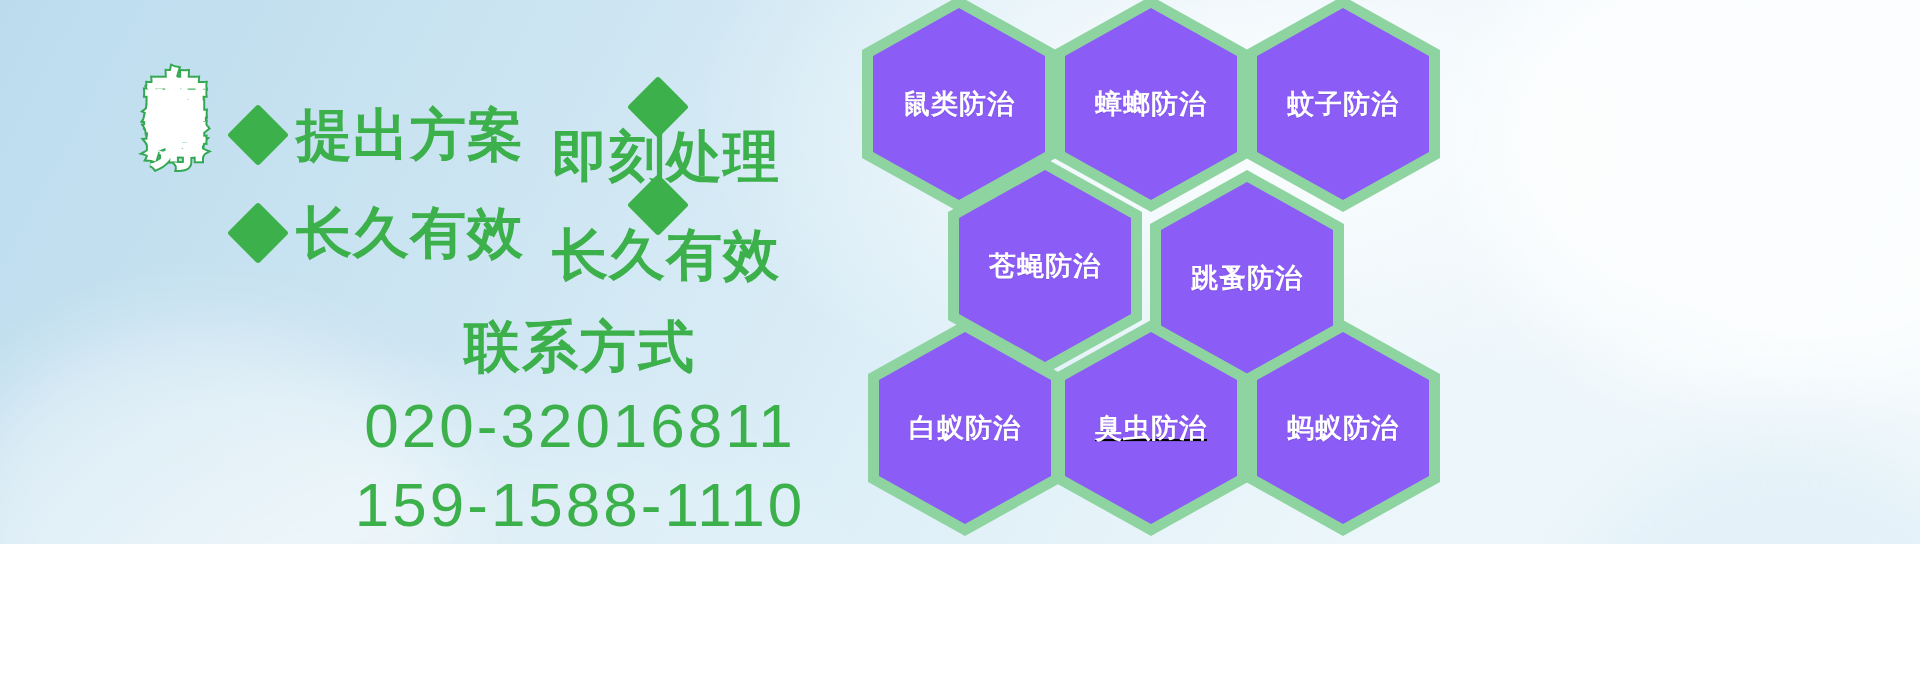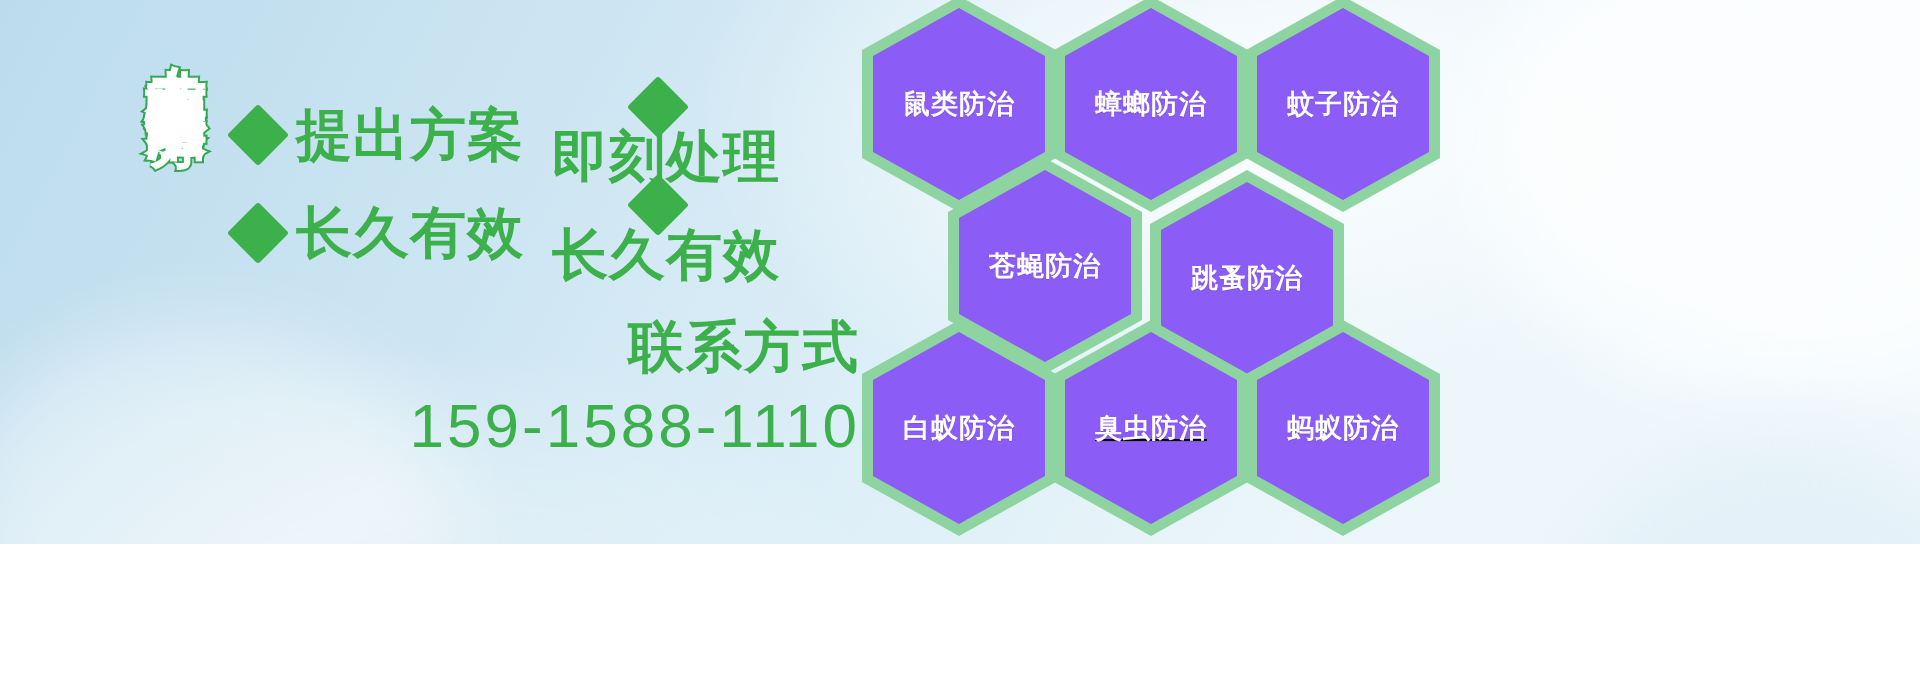"联系方式" .contact { text-align: right -> center }
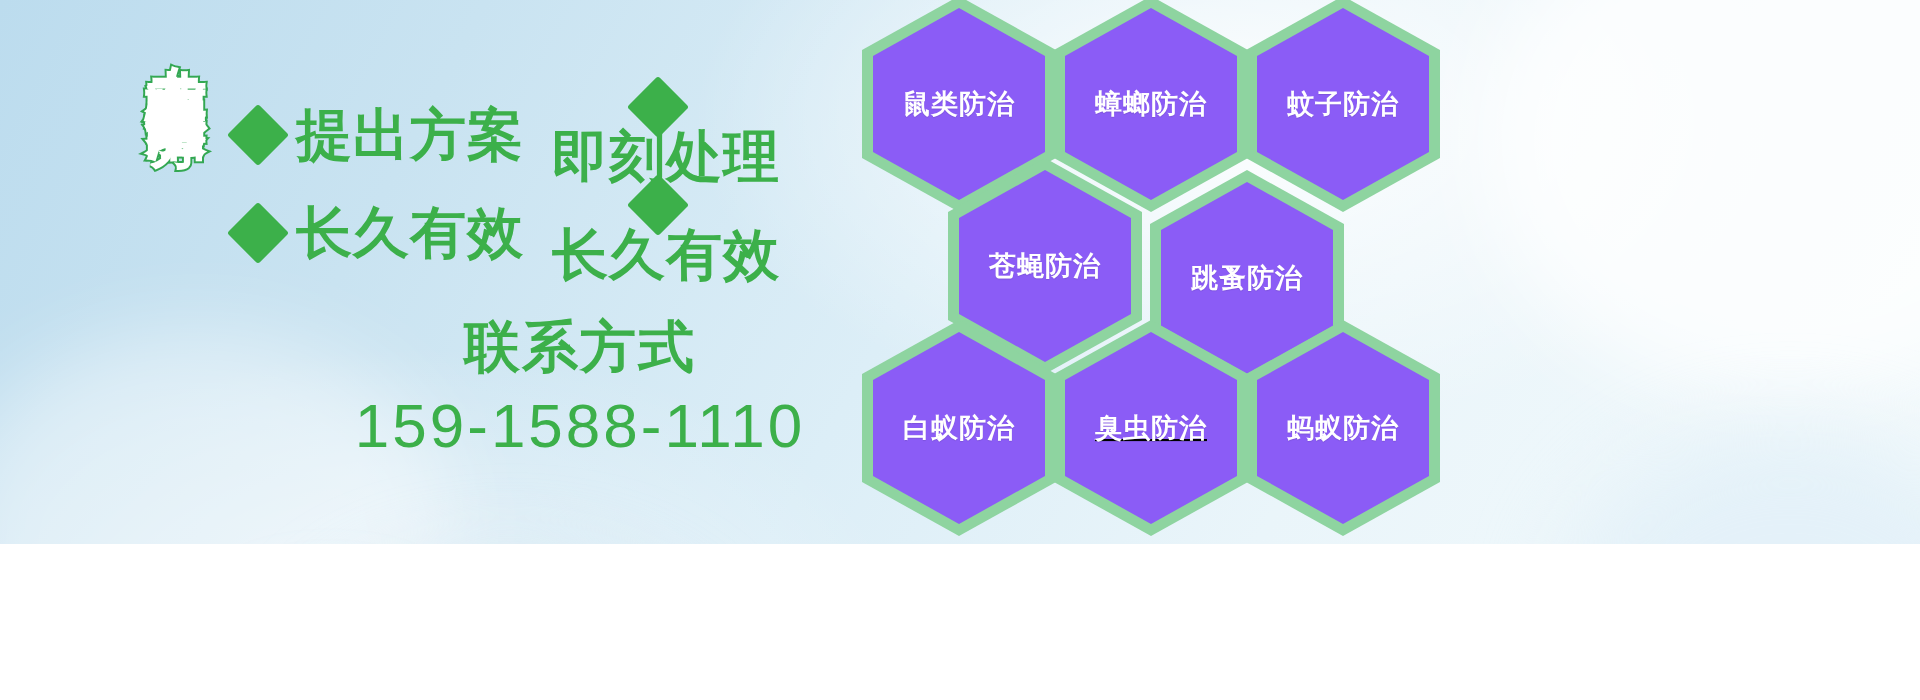"020-32016811" div.contact-phone { html: none -> <div>020-32016811</div> }
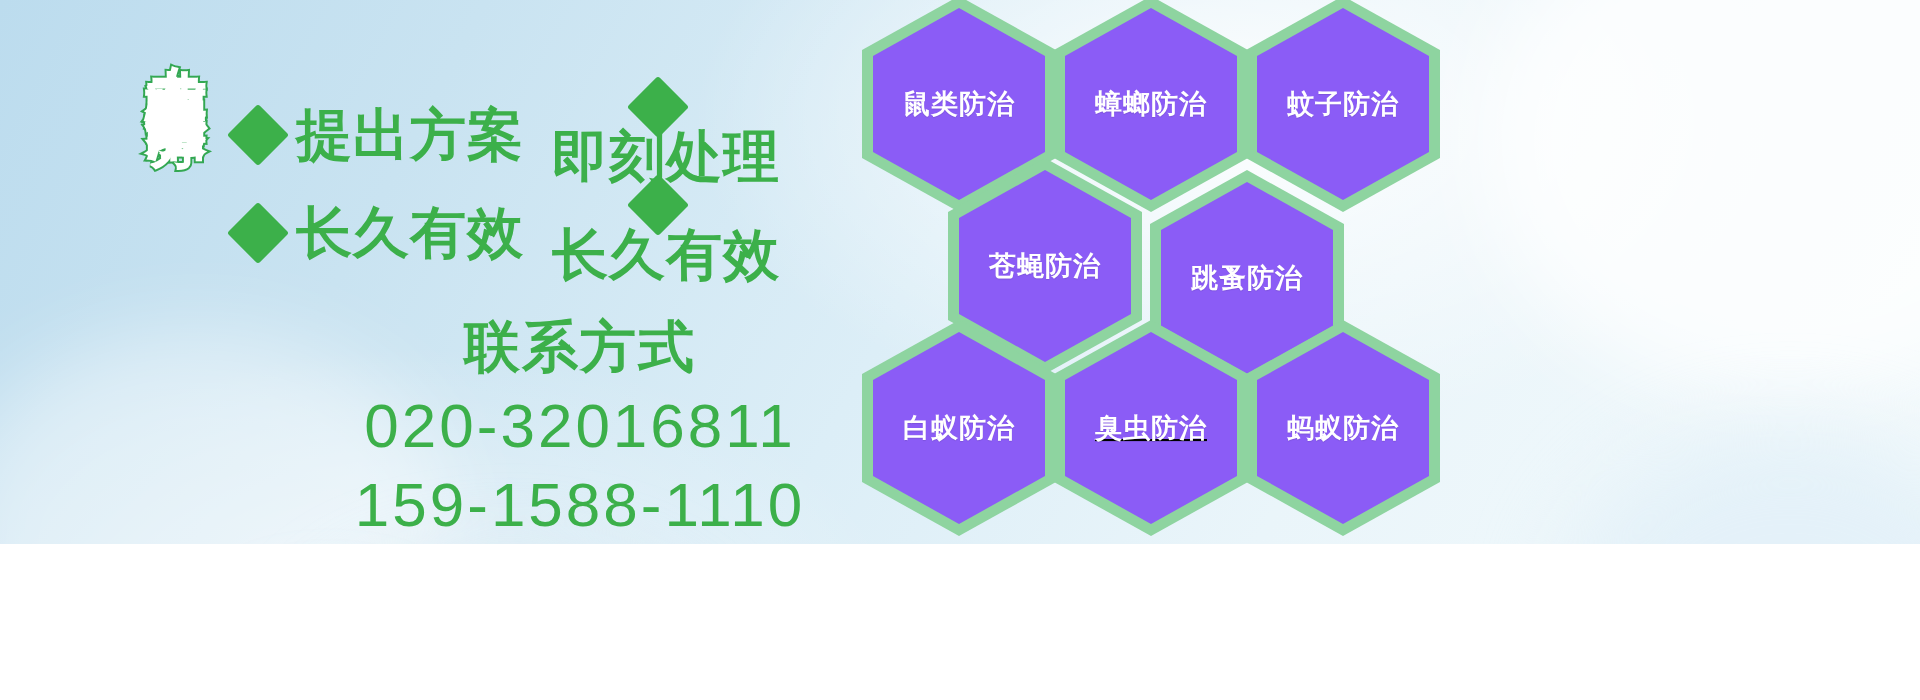"白蚁防治" .hex-r3c1 { left: 6px -> 12px }
